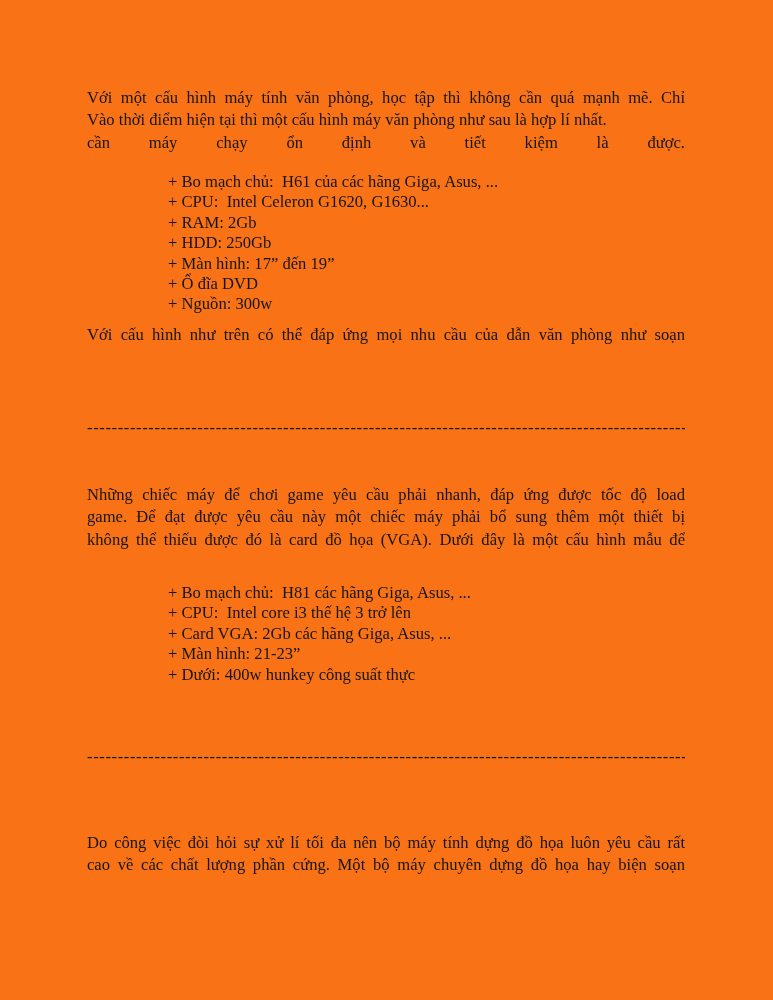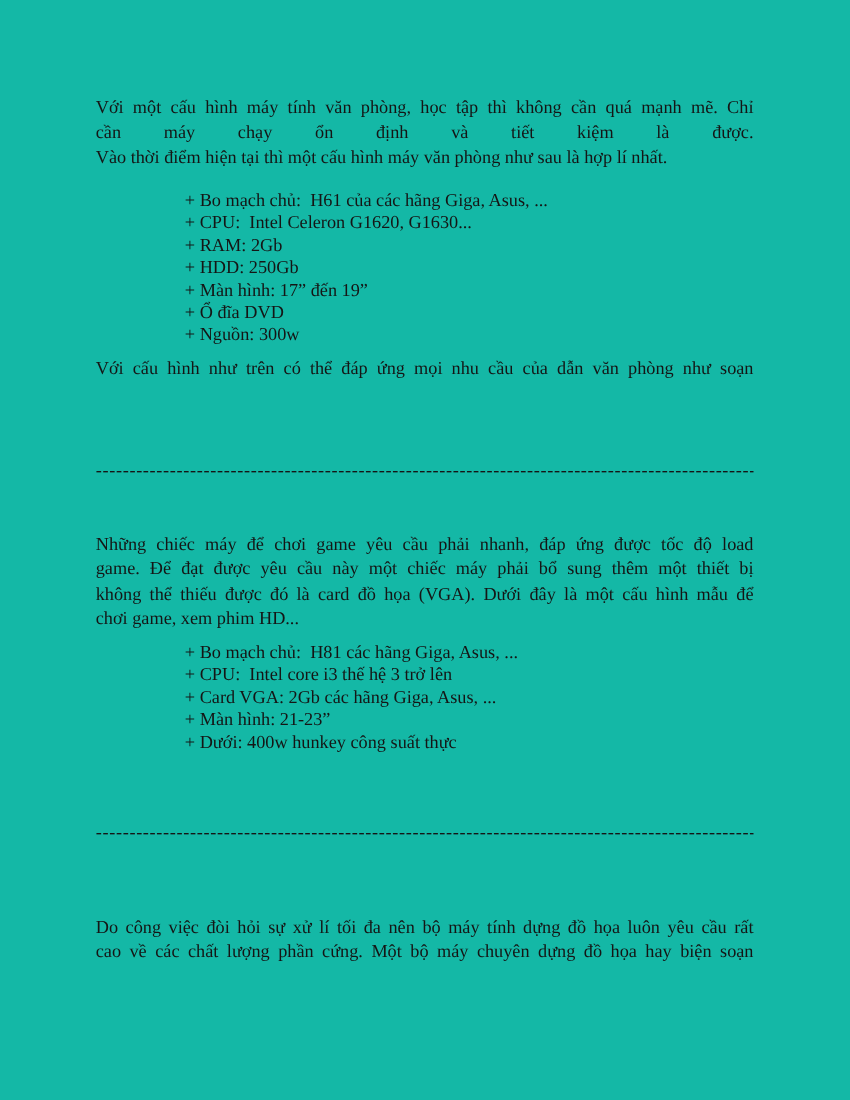"Với một cấu hình máy" .page { background: #14b8a6 -> #f97316 }
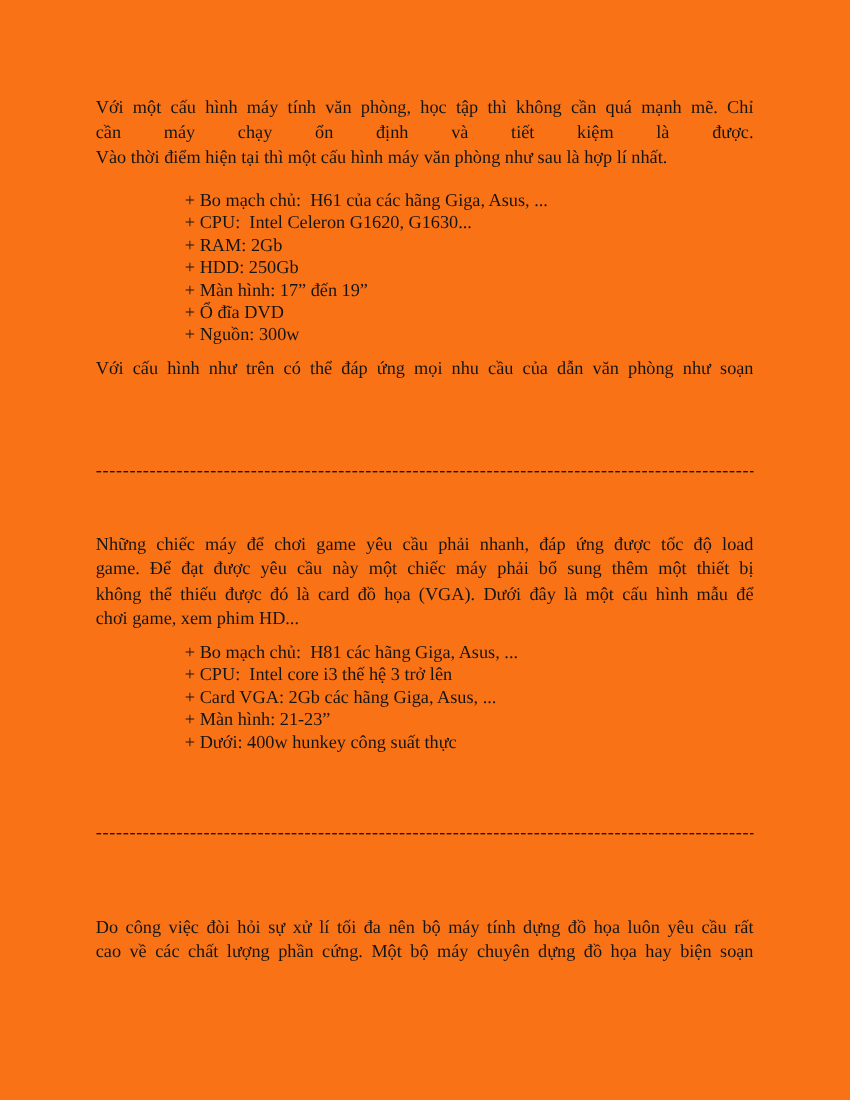"cần máy chạy ổn định" div.pline { order: before "Vào thời điểm hiện tại" -> after "Vào thời điểm hiện tại" }
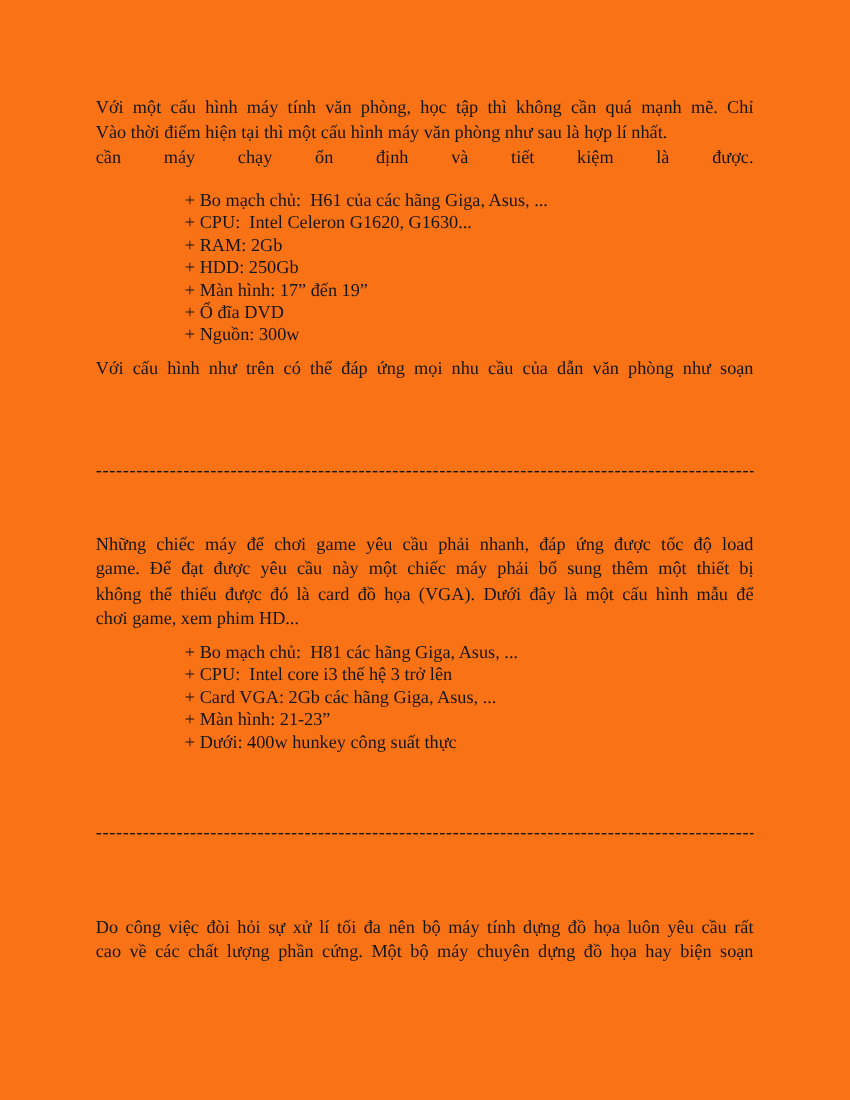"chơi game, xem phim HD..." div.pline { html: <div>chơi game, xem phim HD...</div> -> none }
